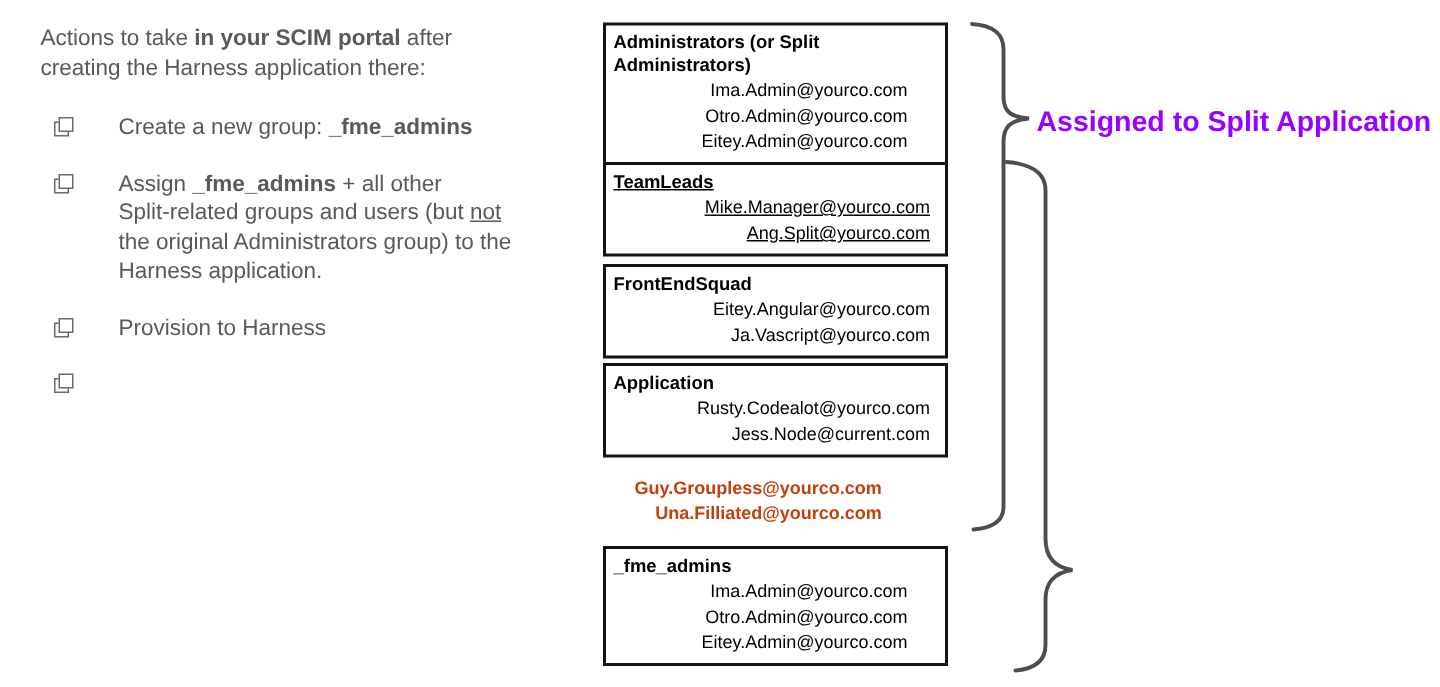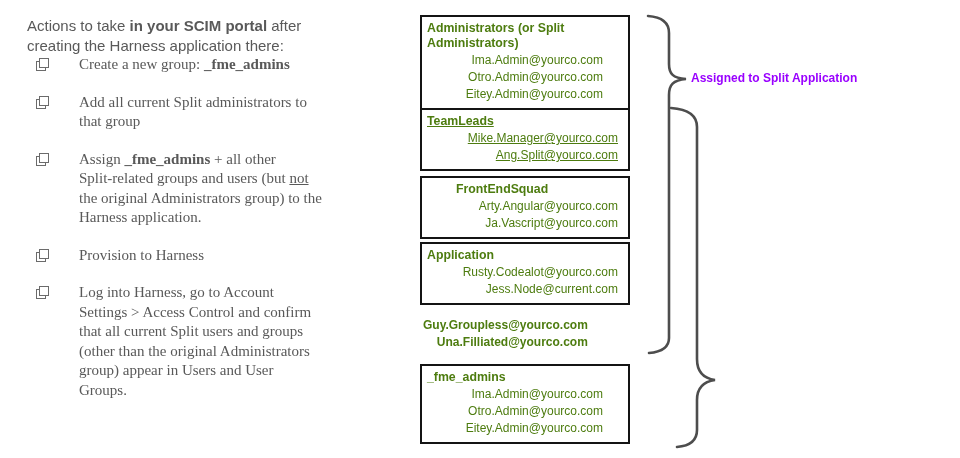"Administrators (or Split Administrators)" .group-box { color: #4d7c0f -> #000000; left: 420px -> 402px; width: 210px -> 230px }
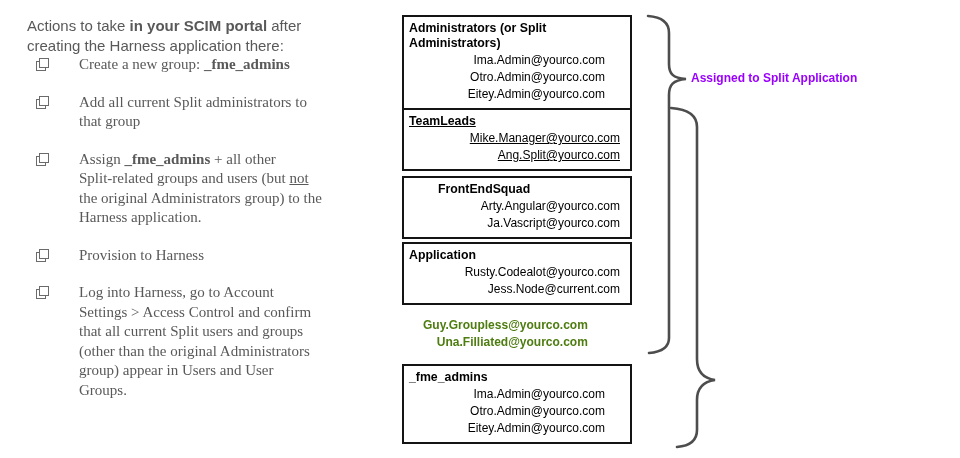"Create a new group: _fme_admins" .checklist { font-family: Liberation Serif, serif -> none; margin-top: none -> 20px }
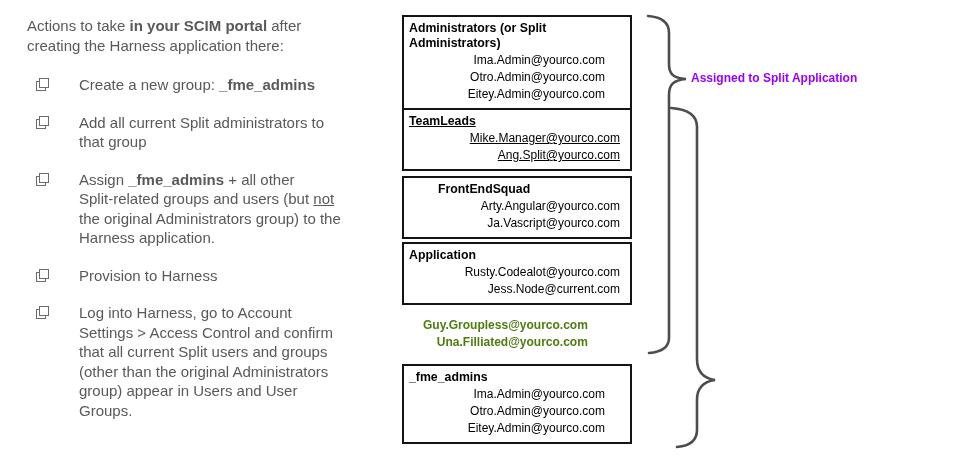"Assigned to Split Application" .assign-label { font-size: 12px -> 19px }
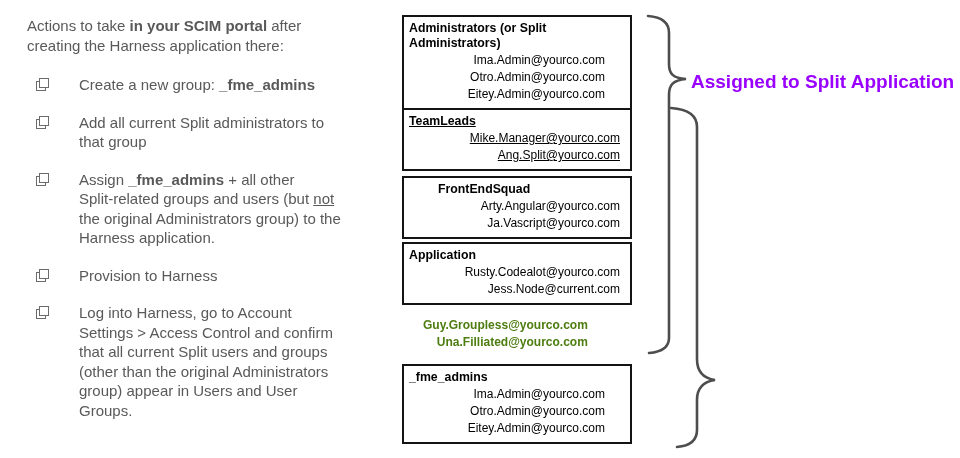"Add all current Split administrators" div.check-item { html: <div> <span></span> <span><span>Add all current Split administrators to that group</span></span> </div> -> none }
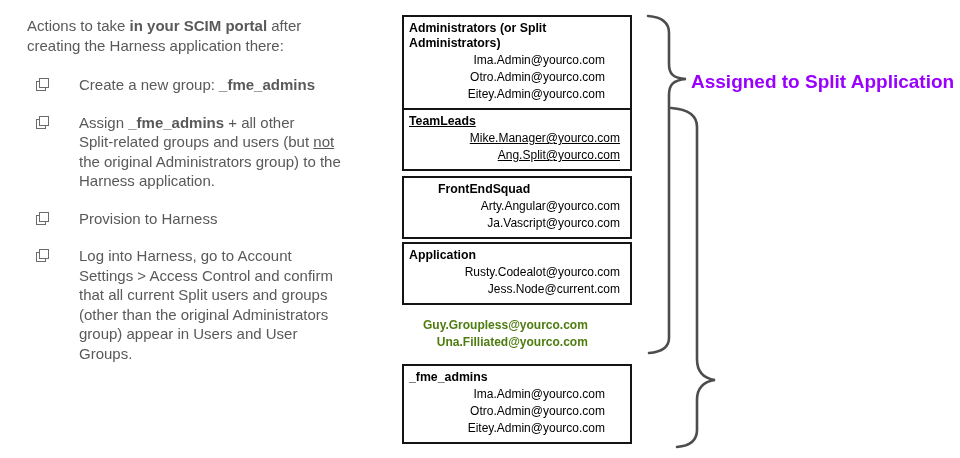"FrontEndSquad" #box-frontend { padding-left: 29px -> none }
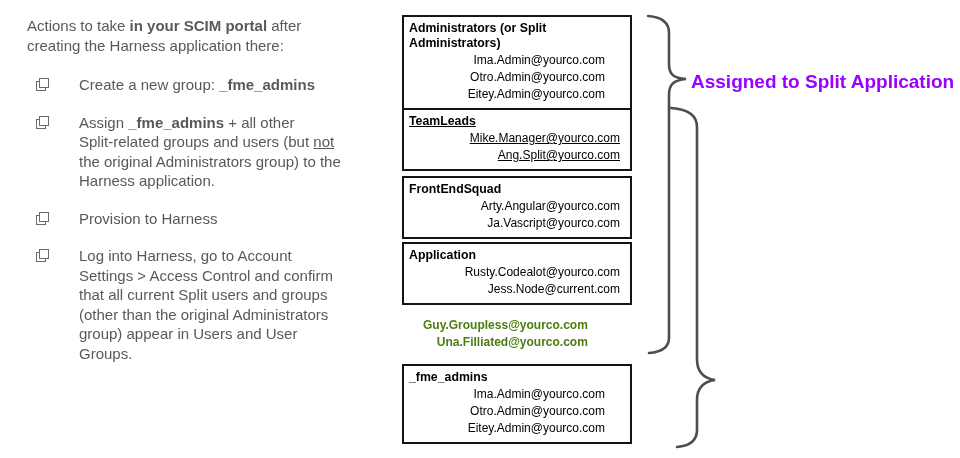"Arty.Angular@yourco.com" div.member { text: Arty.Angular@yourco.com -> Eitey.Angular@yourco.com }
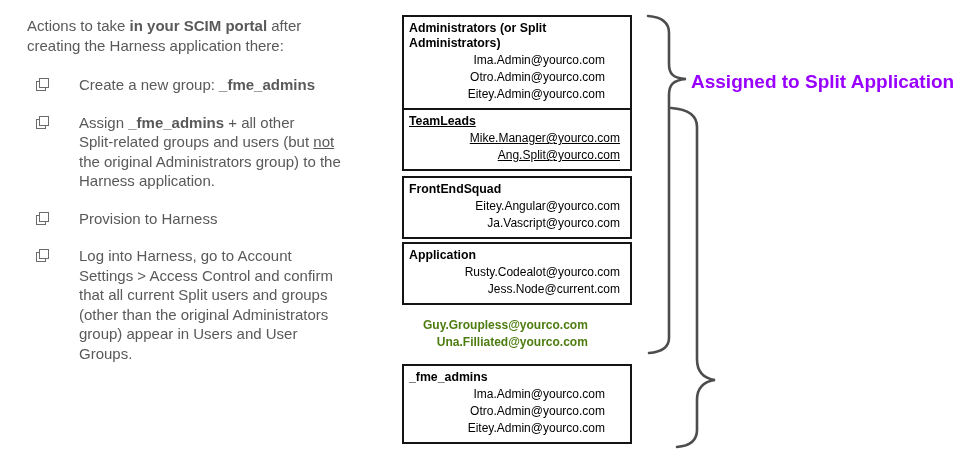"Log into Harness, go to" span.item-text { html: <span><span>Log into Harness, go to Account Settings &gt; Access Control and confirm that all current Split users and groups (other than the original Administrators group) appear in Users and User Groups.</span></span> -> none }
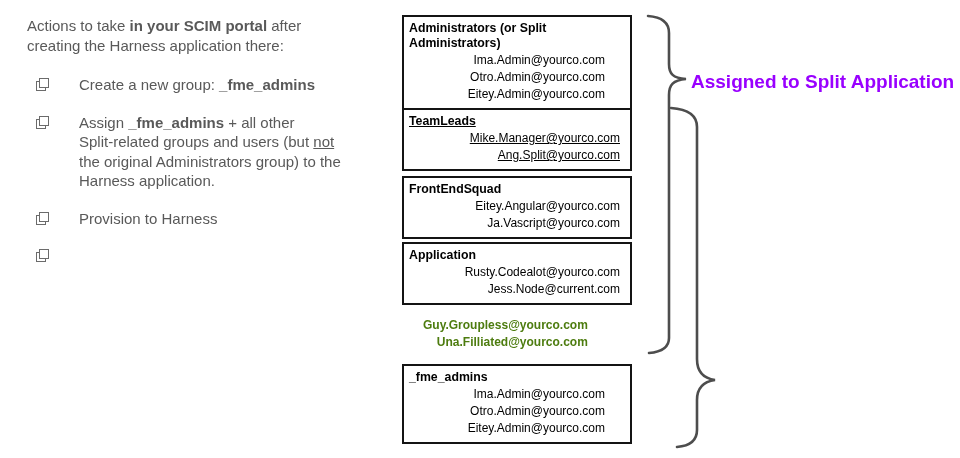"Guy.Groupless@yourco.com" #ungrouped { color: #4d7c0f -> #c2410c }
